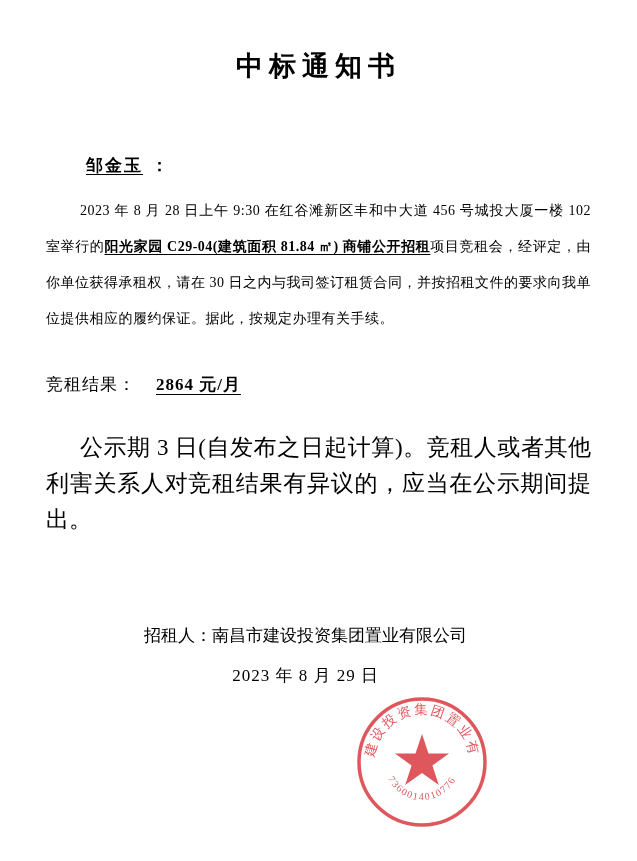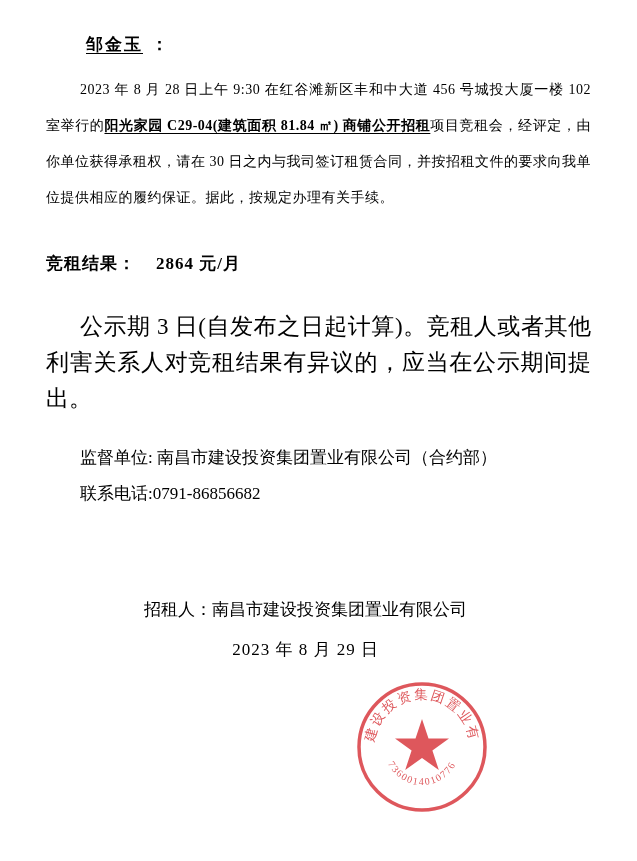"中标通知书" h1.doc-title { html: none -> <h1>中标通知书</h1> }
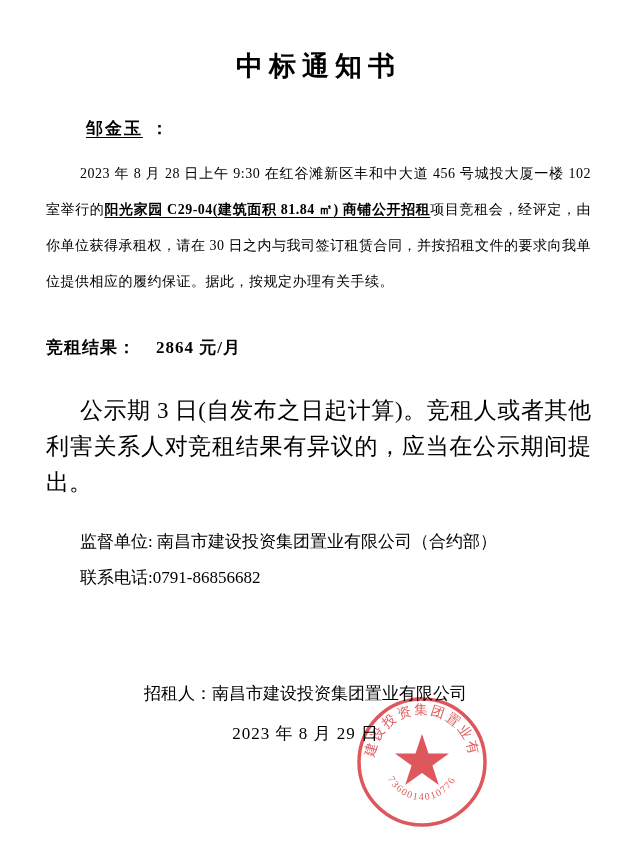"邹金玉 ：" .salutation { margin-top: 33px -> 70px }
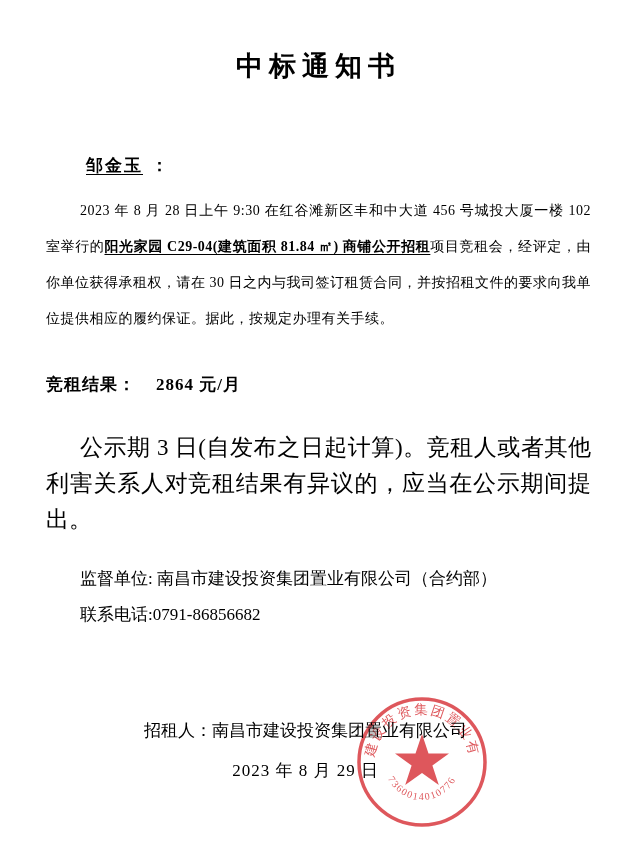"竞租结果：" .result-line .res-label { font-weight: bold -> normal }
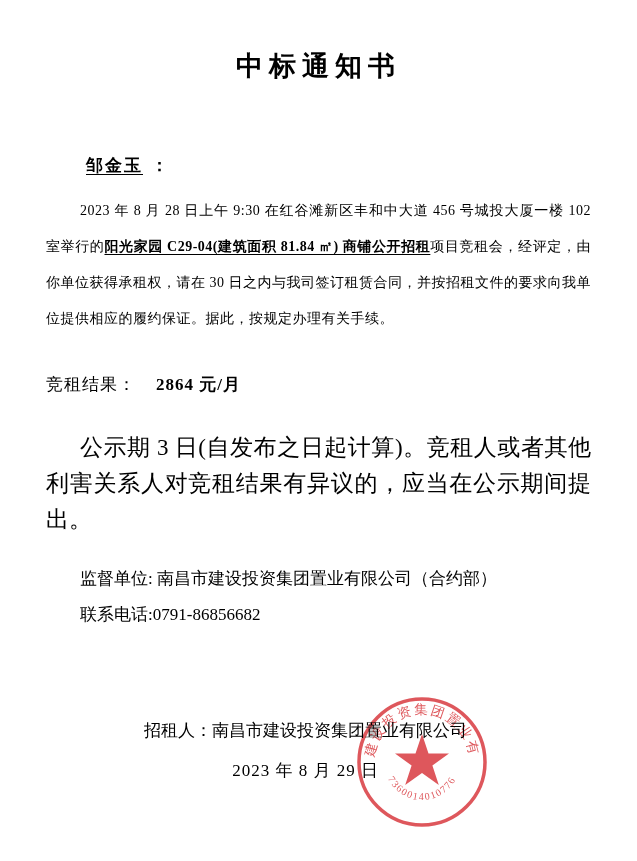"2864 元/月" .result-line .res-value { text-decoration: none -> underline }
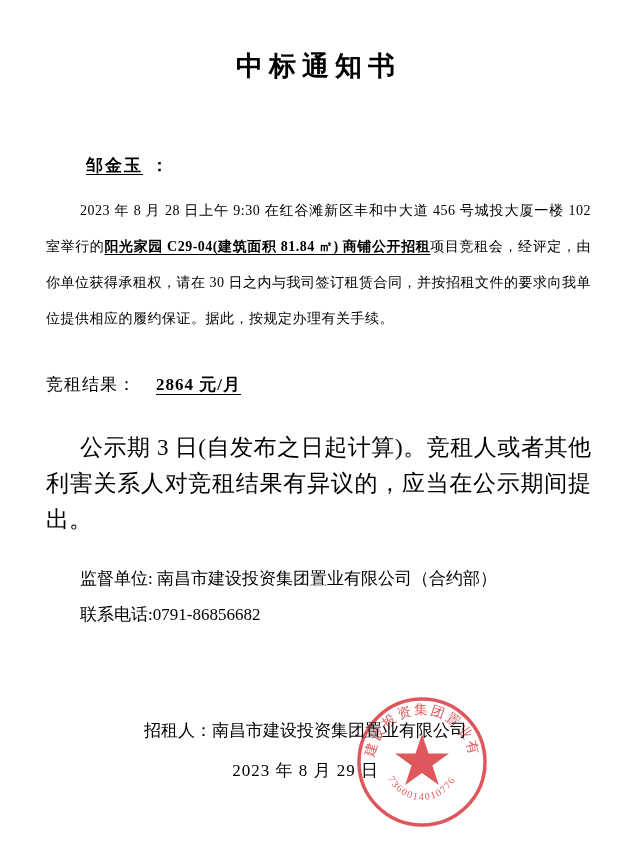"监督单位: 南昌市建设投资集团置业有限公司（合约部）" div.info-block { html: <div> <div>监督单位: 南昌市建设投资集团置业有限公司（合约部）</div> <div>联系电话:0791-86856682</div> </div> -> none }
